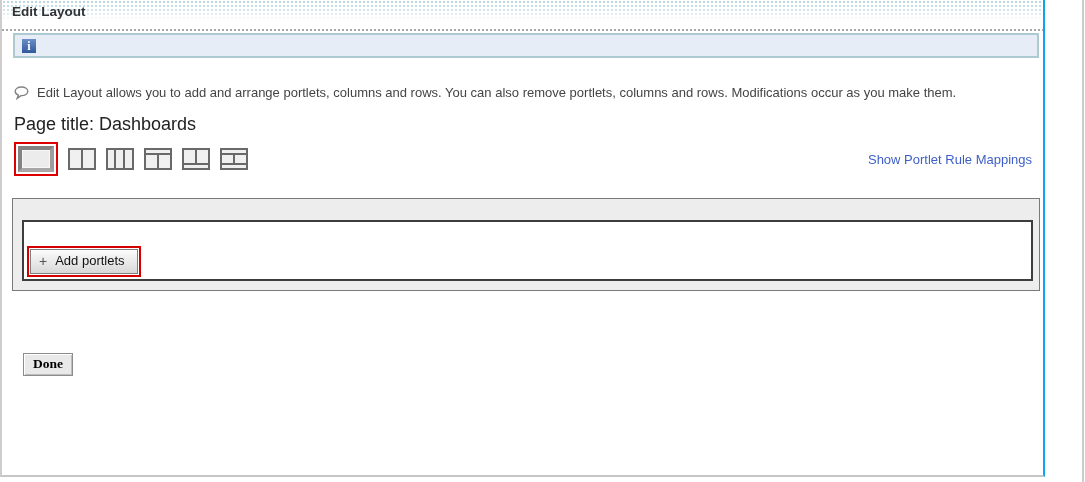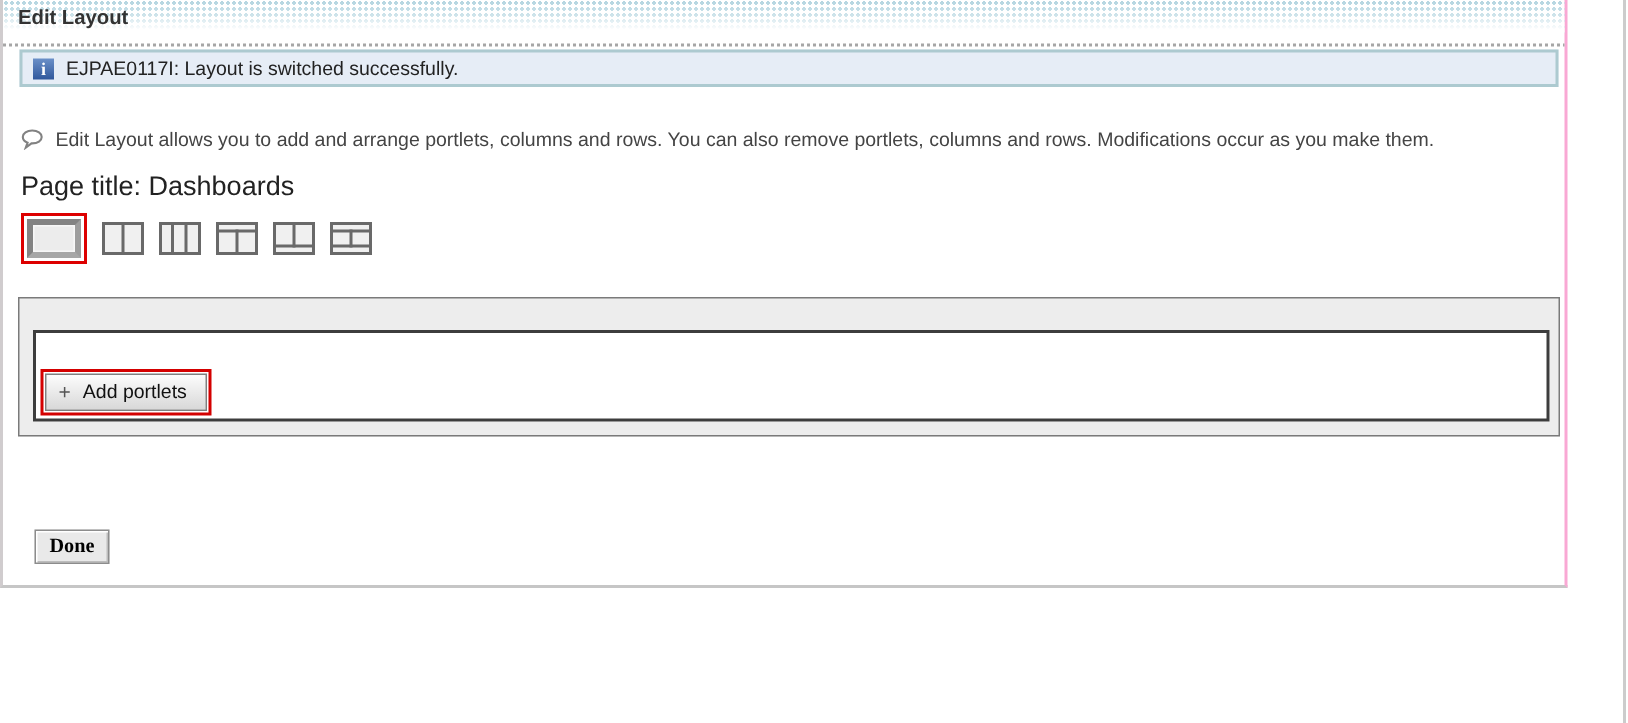"Edit Layout" .page { border-right: 2px solid #f9a8d4 -> 2px solid #0ea5e9; height: 392px -> 477px }
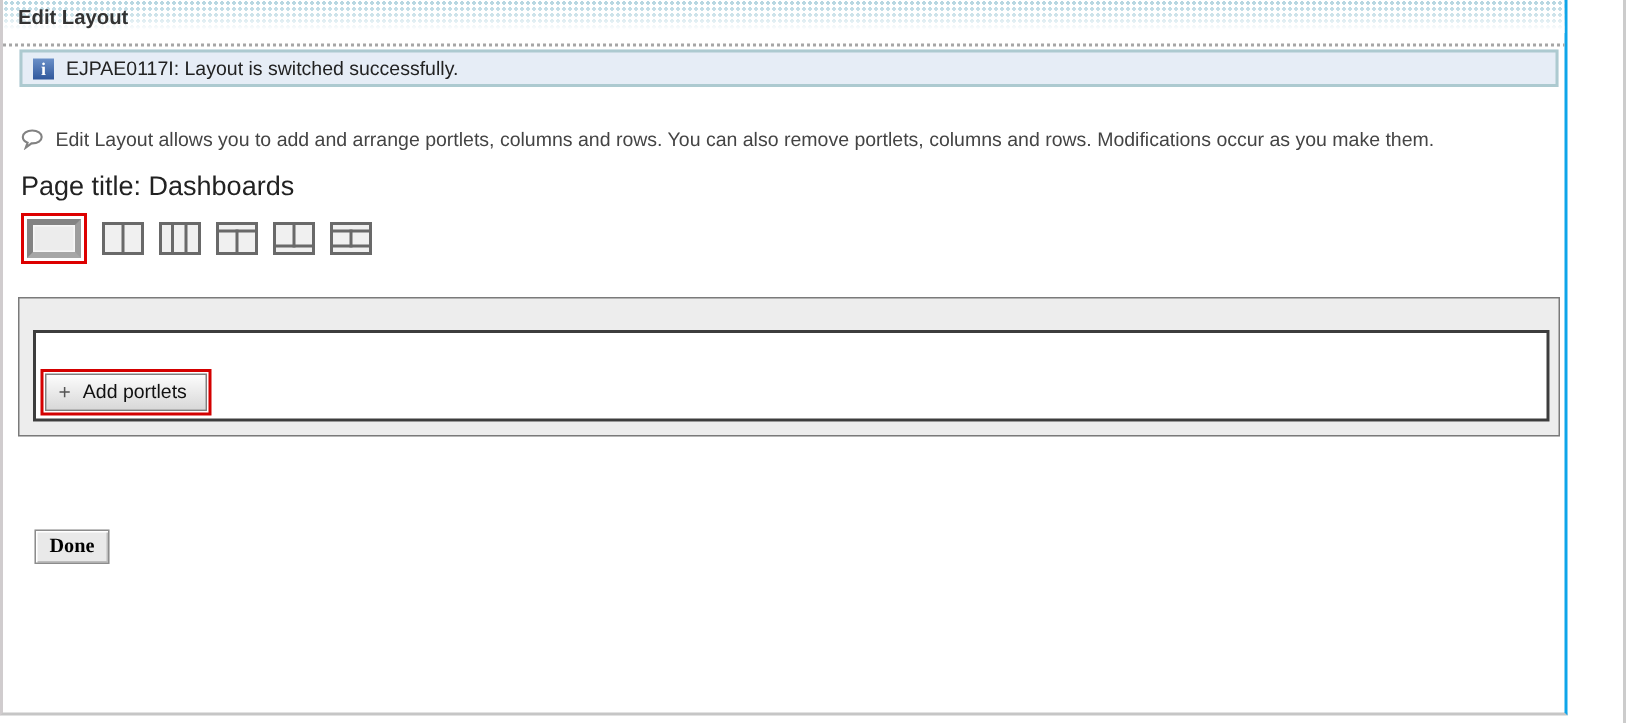"EJPAE0117I: Layout is switched" span { html: <span>EJPAE0117I: Layout is switched successfully.</span> -> none }
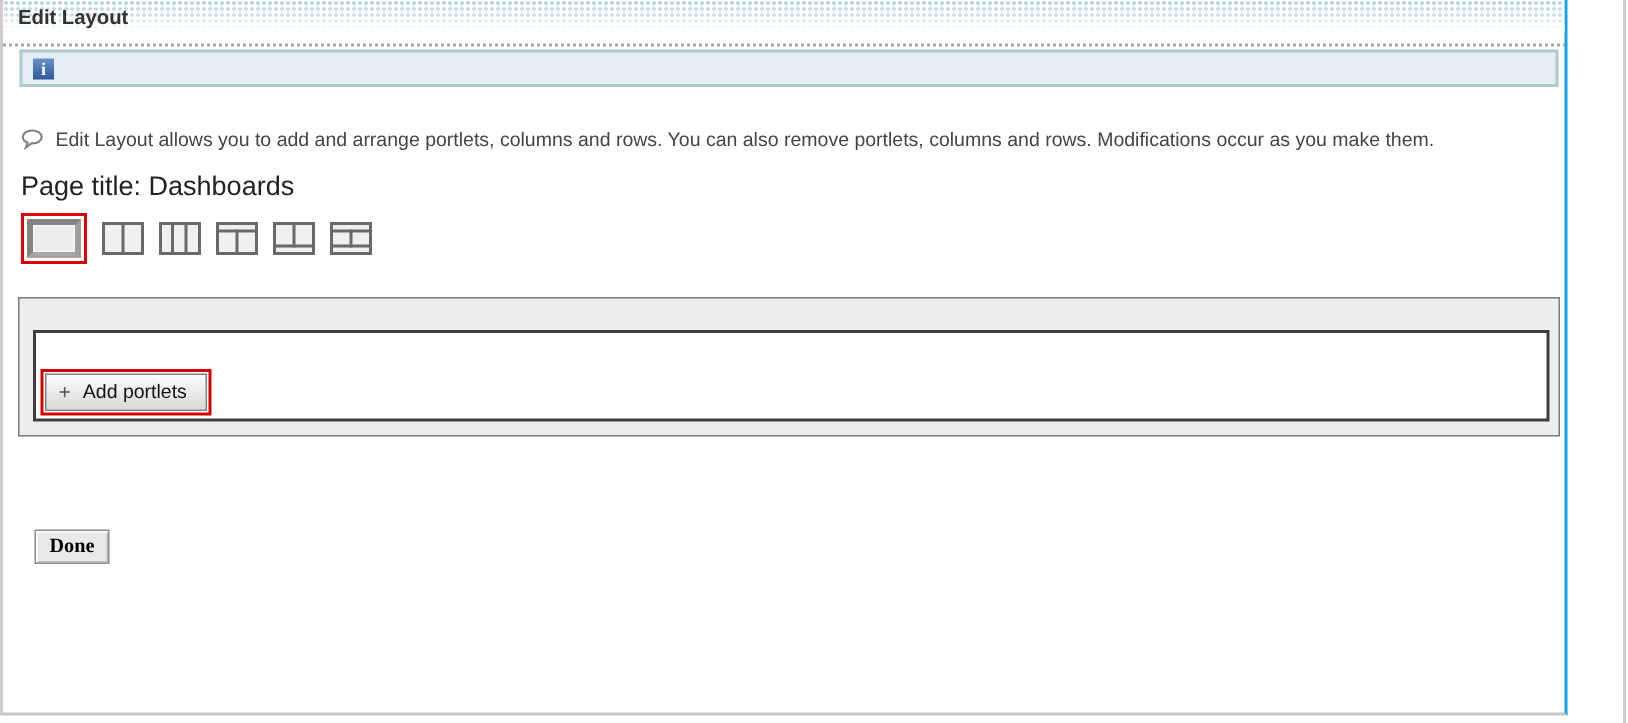"Show Portlet Rule Mappings" a.rule-link { html: none -> <a>Show Portlet Rule Mappings</a> }
